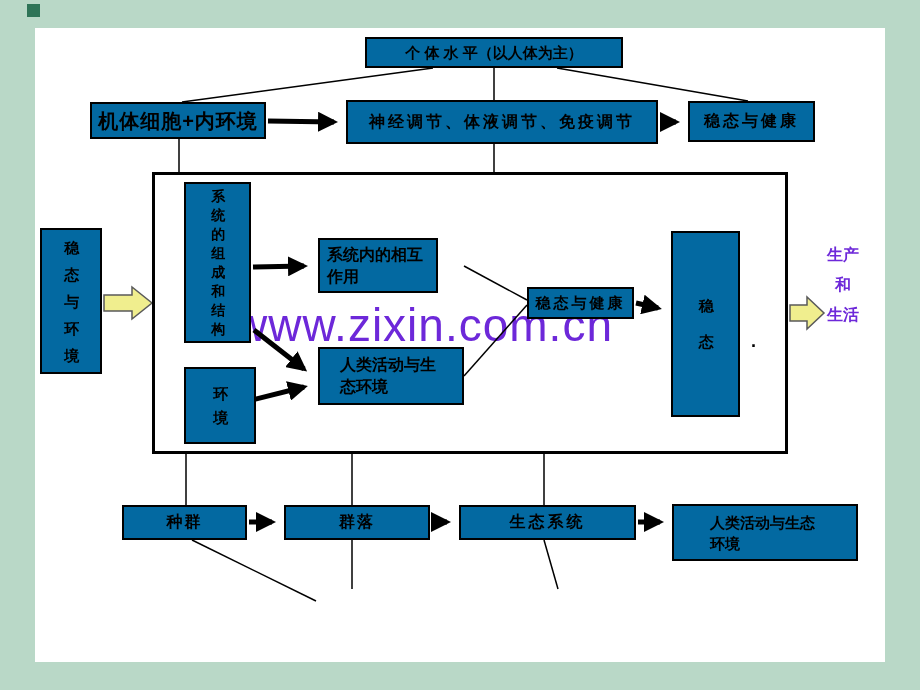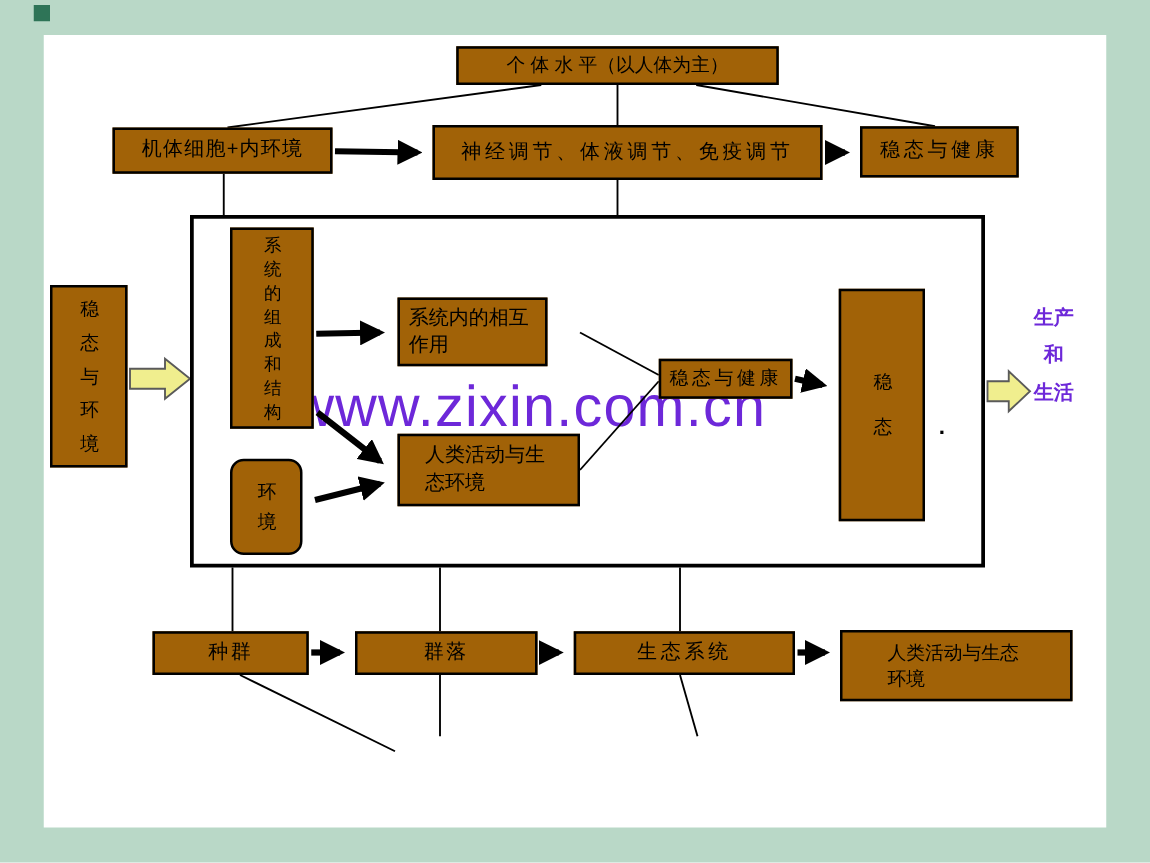"个 体 水 平（以人体为主）" .box { background: #a16207 -> #0369a1; font-weight: normal -> bold }
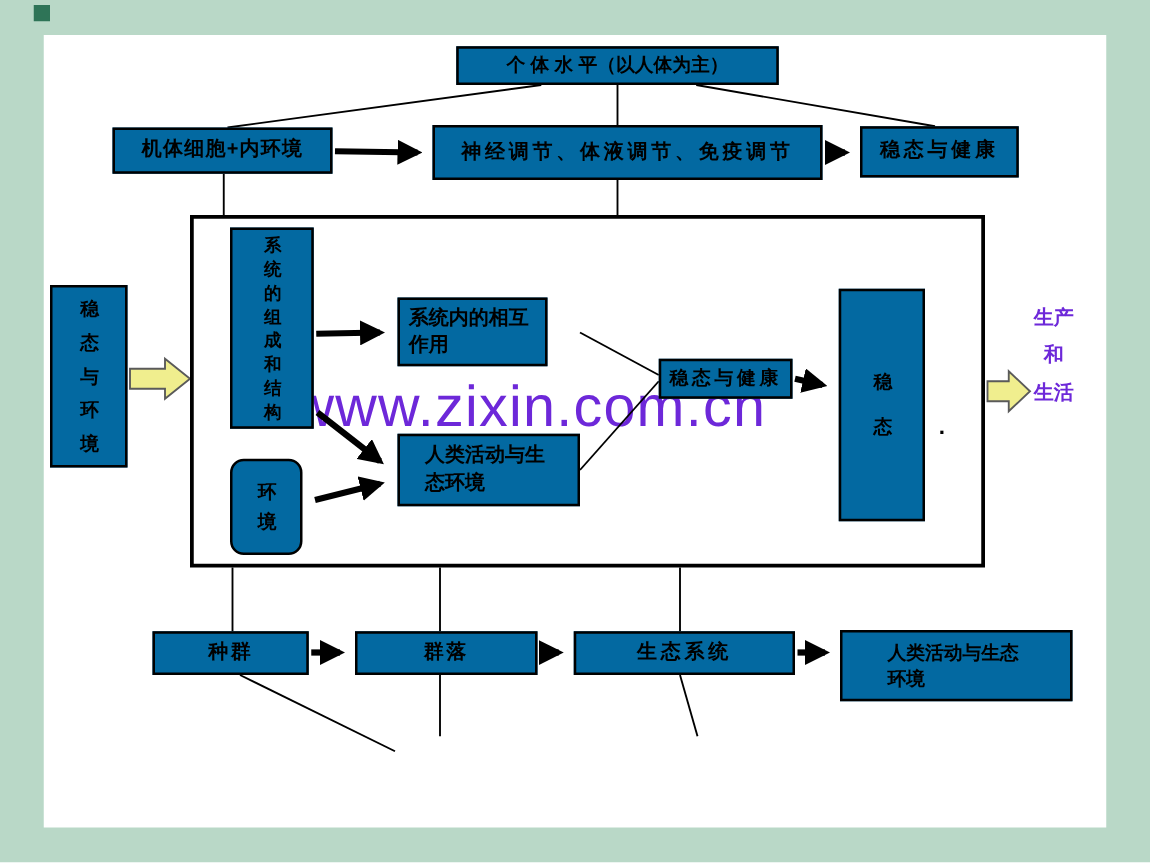"机体细胞+内环境" span.t { font-size: 16px -> 20px }
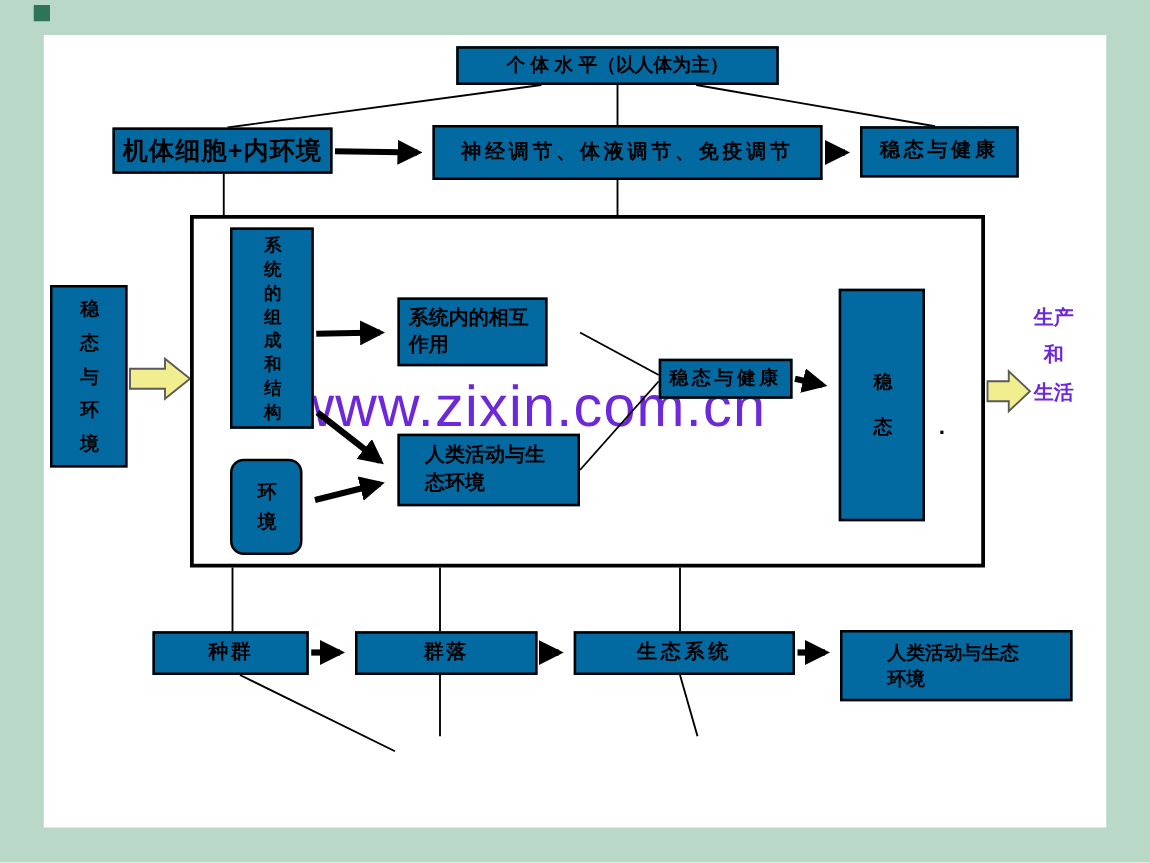"环境" div.box { border-radius: 11px -> none; width: 58px -> 72px }
